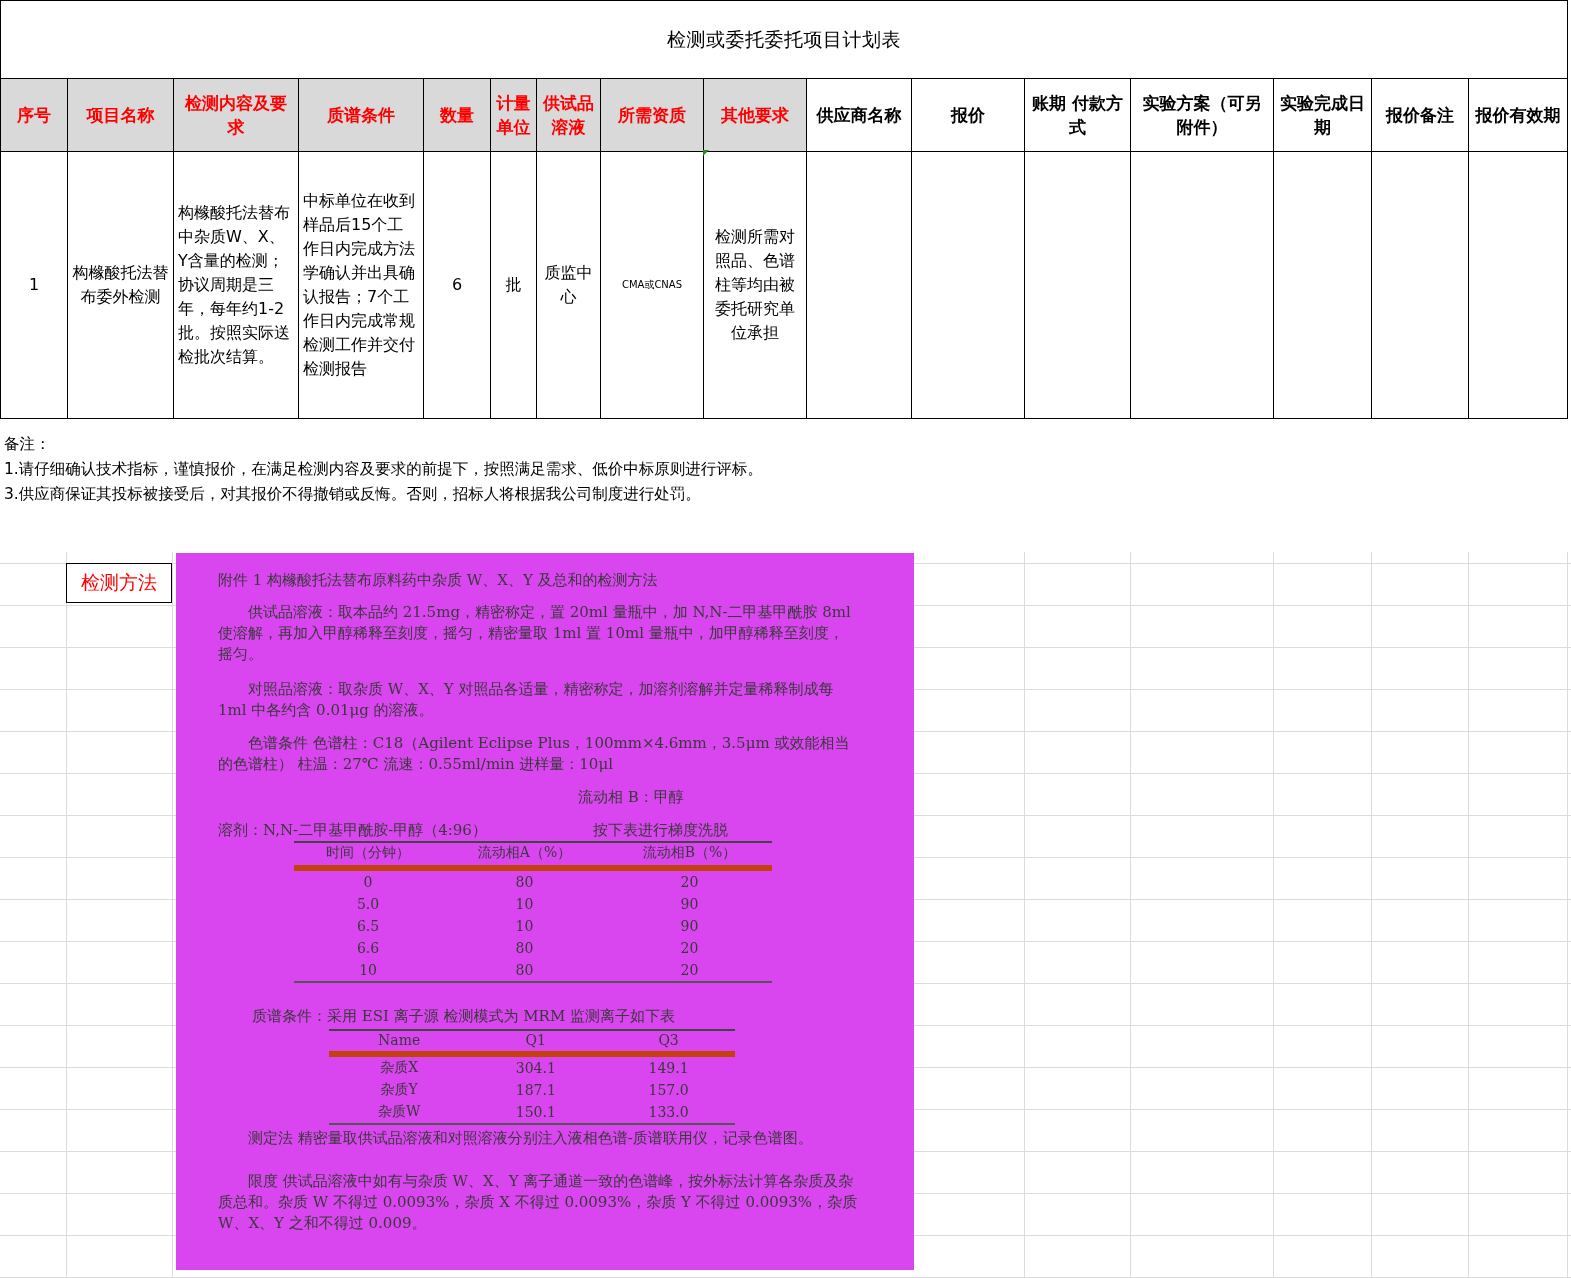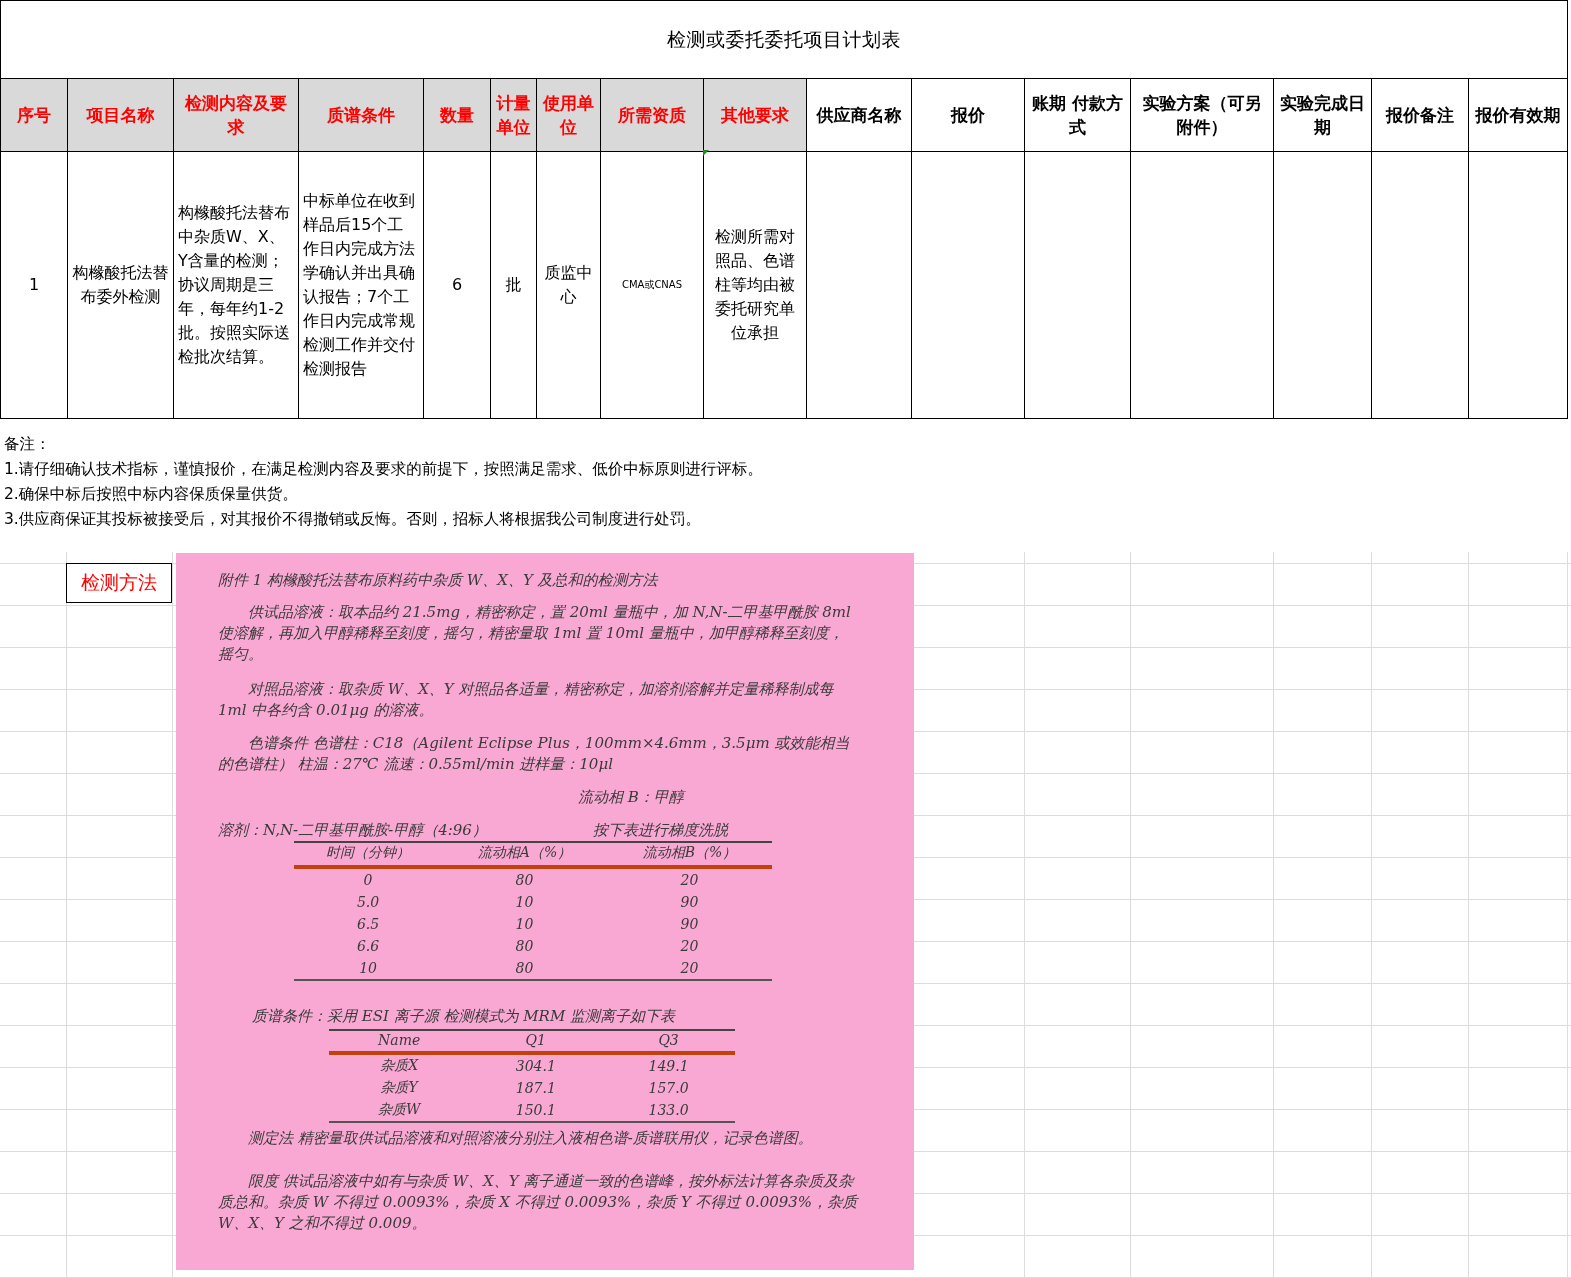"使用单位" th.red { text: 使用单位 -> 供试品溶液 }
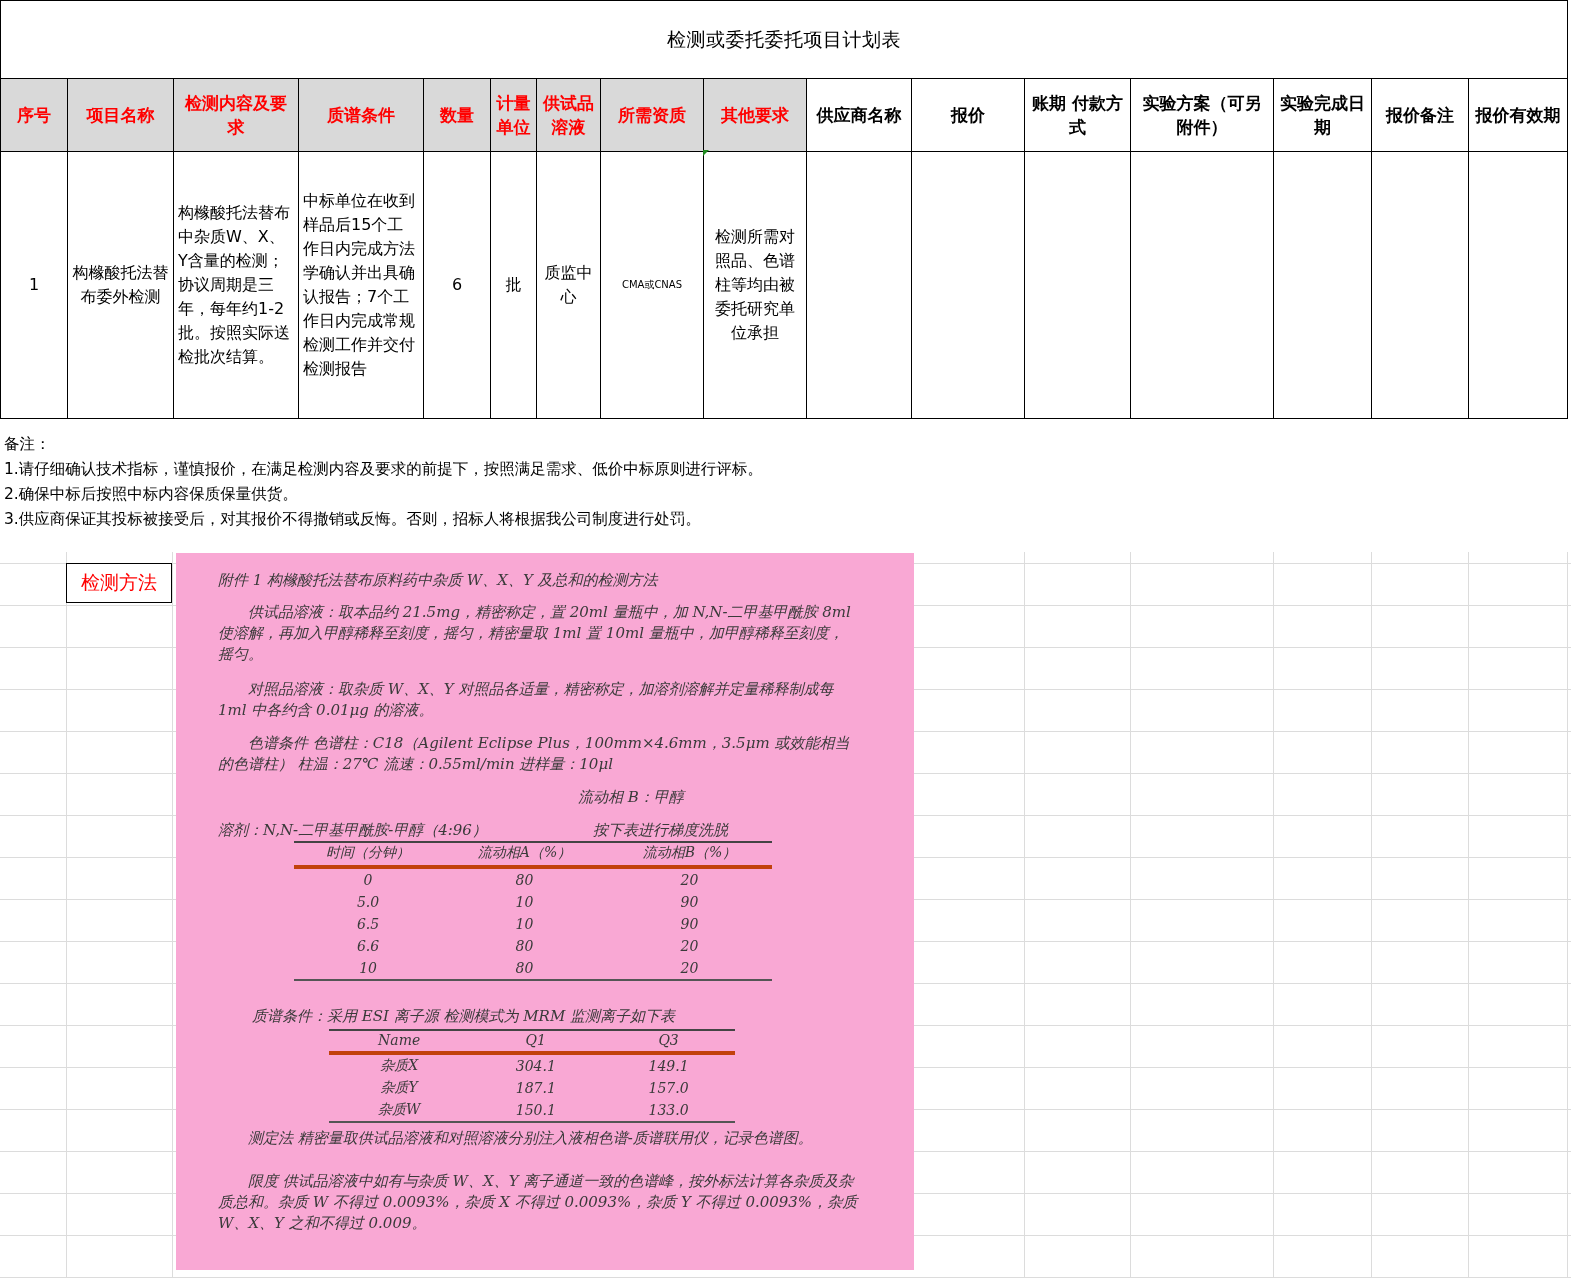"2.确保中标后按照中标内容保质保量供货。" div { html: <div>2.确保中标后按照中标内容保质保量供货。</div> -> none }
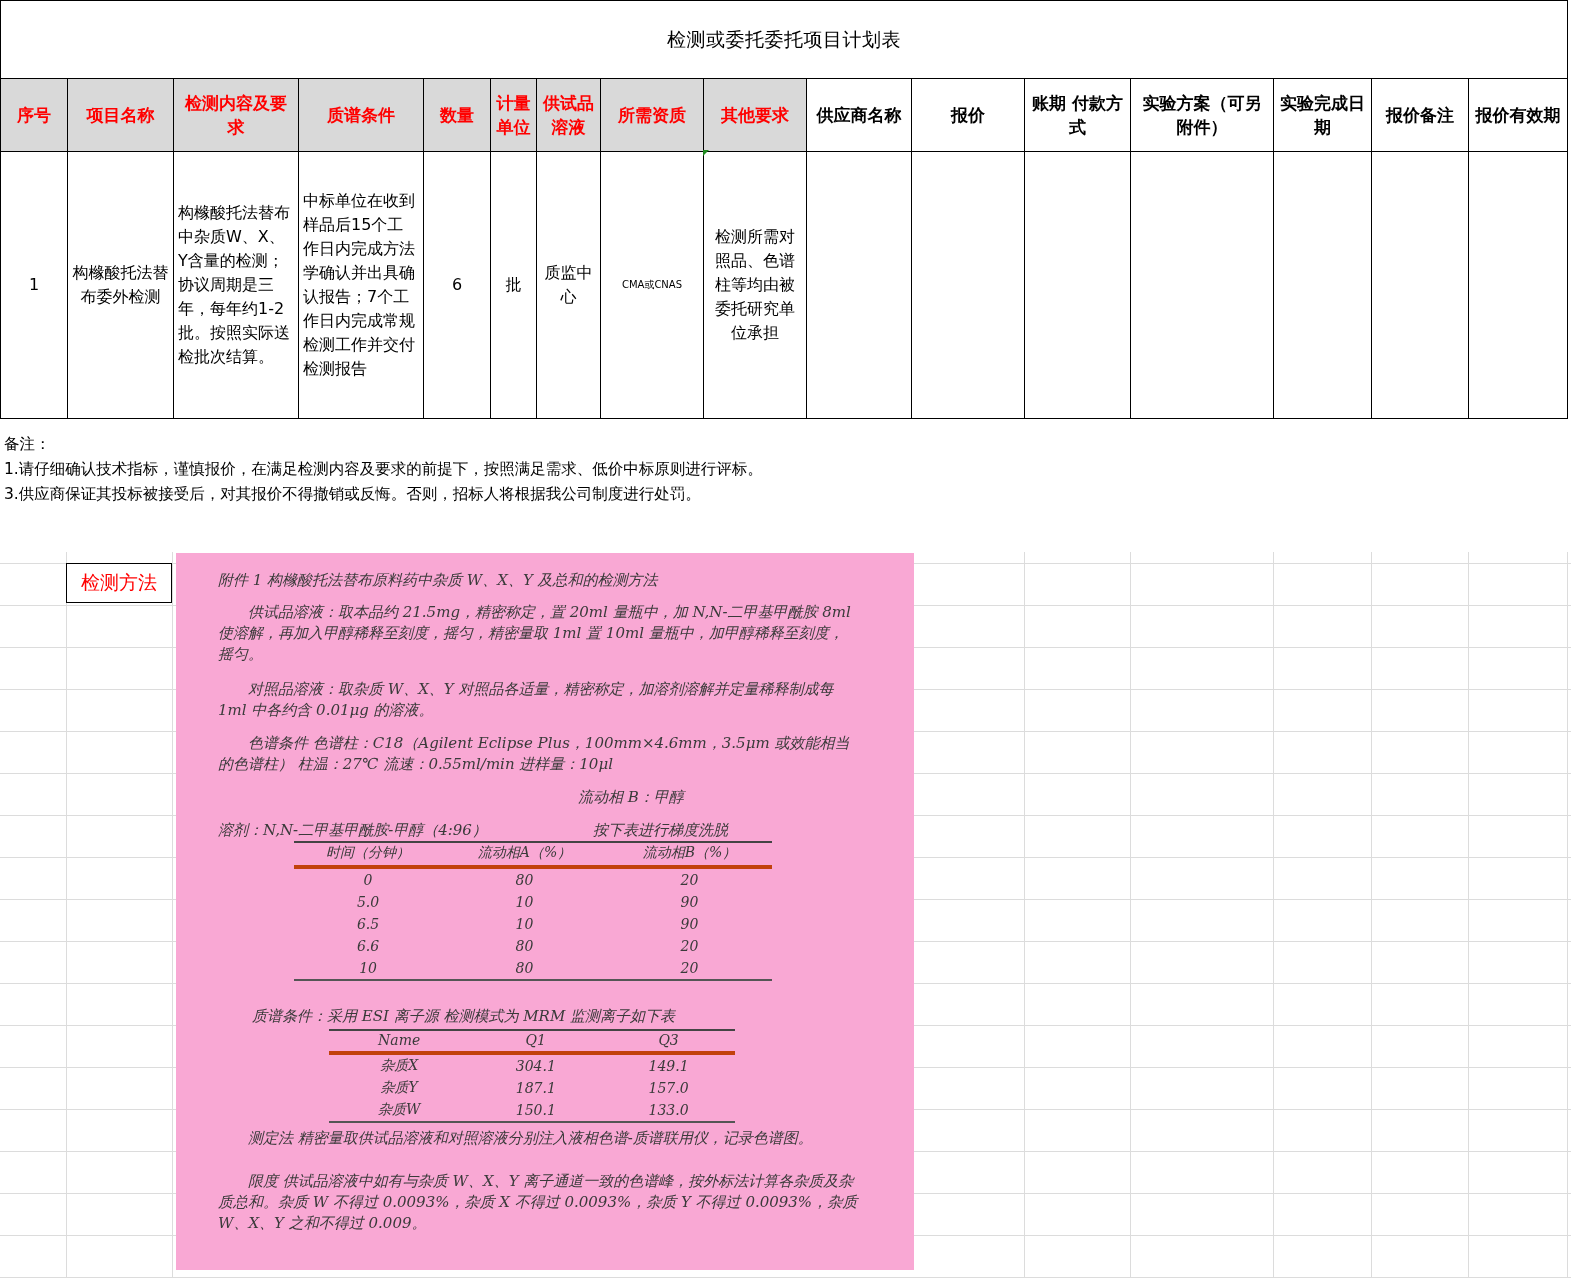"附件 1 构橼酸托法替布原料药中杂质 W、X、Y 及总和的检测方法" .doc-img { background: #f9a8d4 -> #d946ef; font-style: italic -> none }
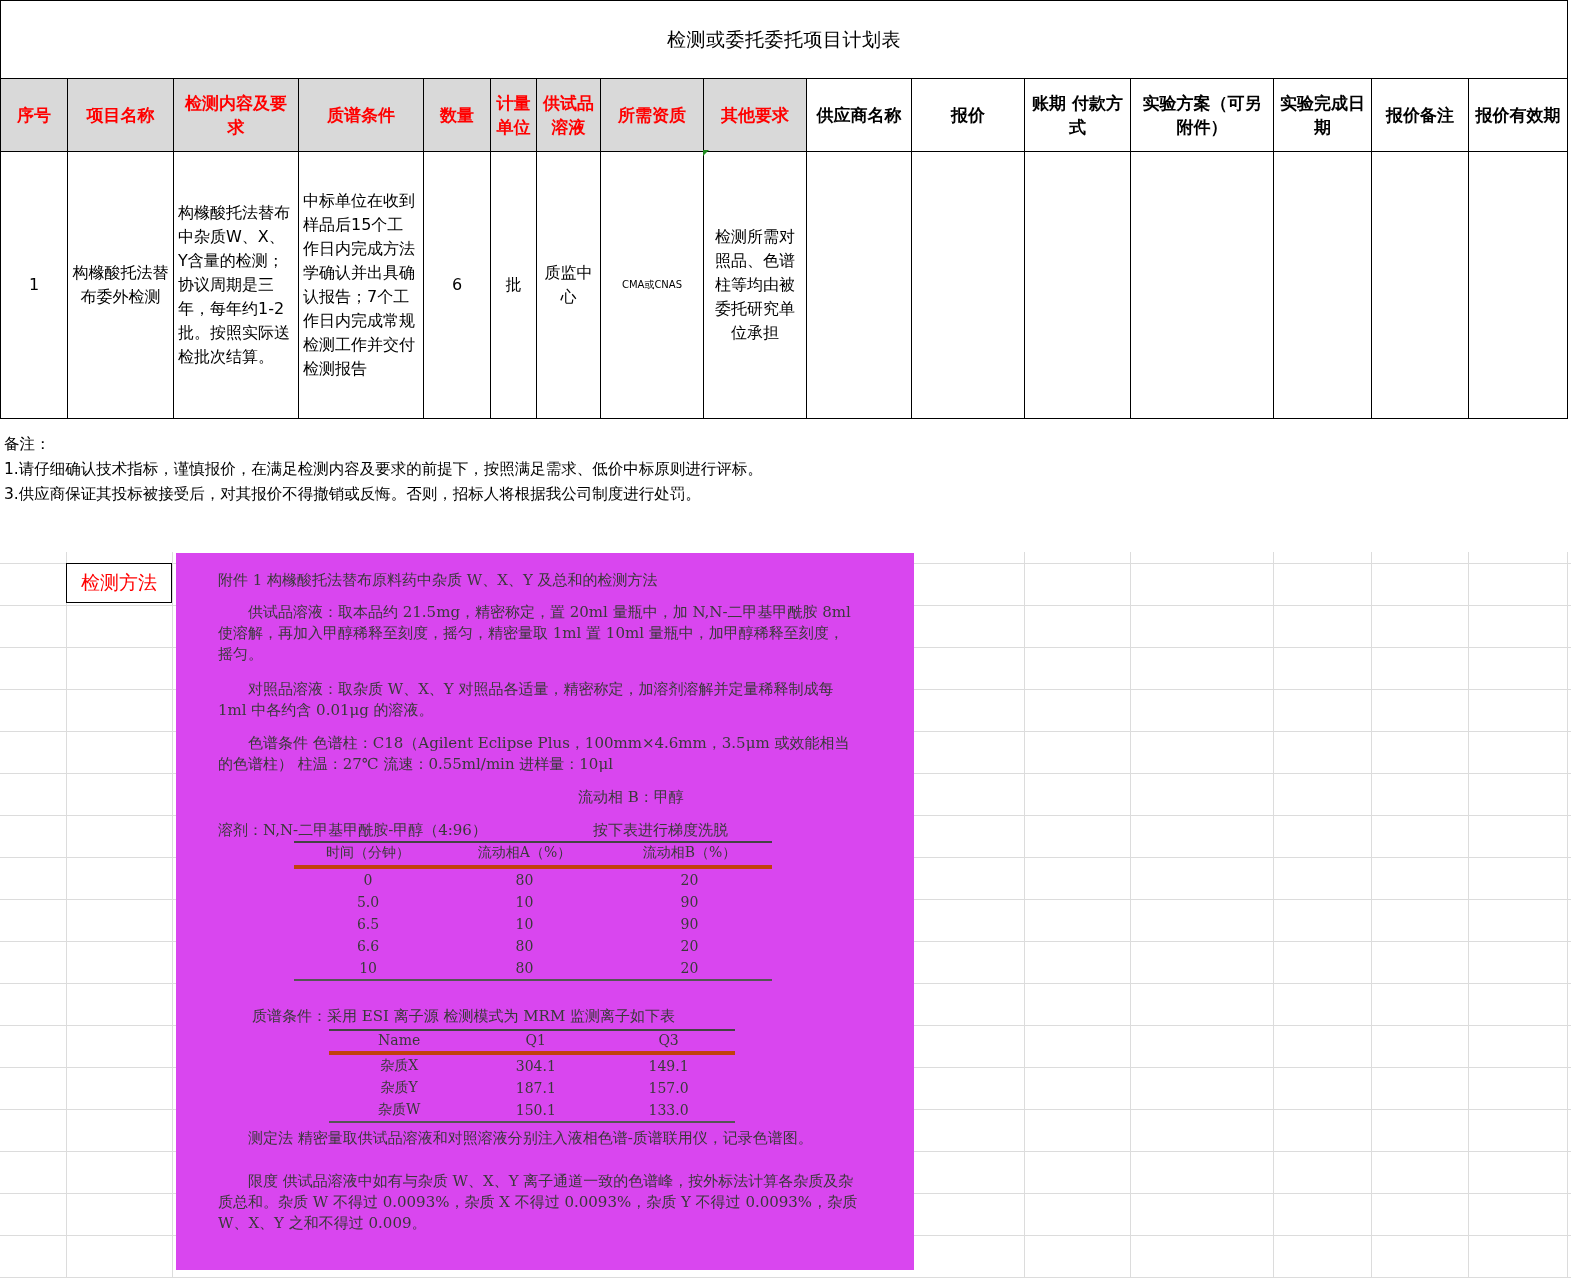"时间（分钟）" .gtable th { border-bottom: 4px solid #c2410c -> 6px solid #c2410c }
